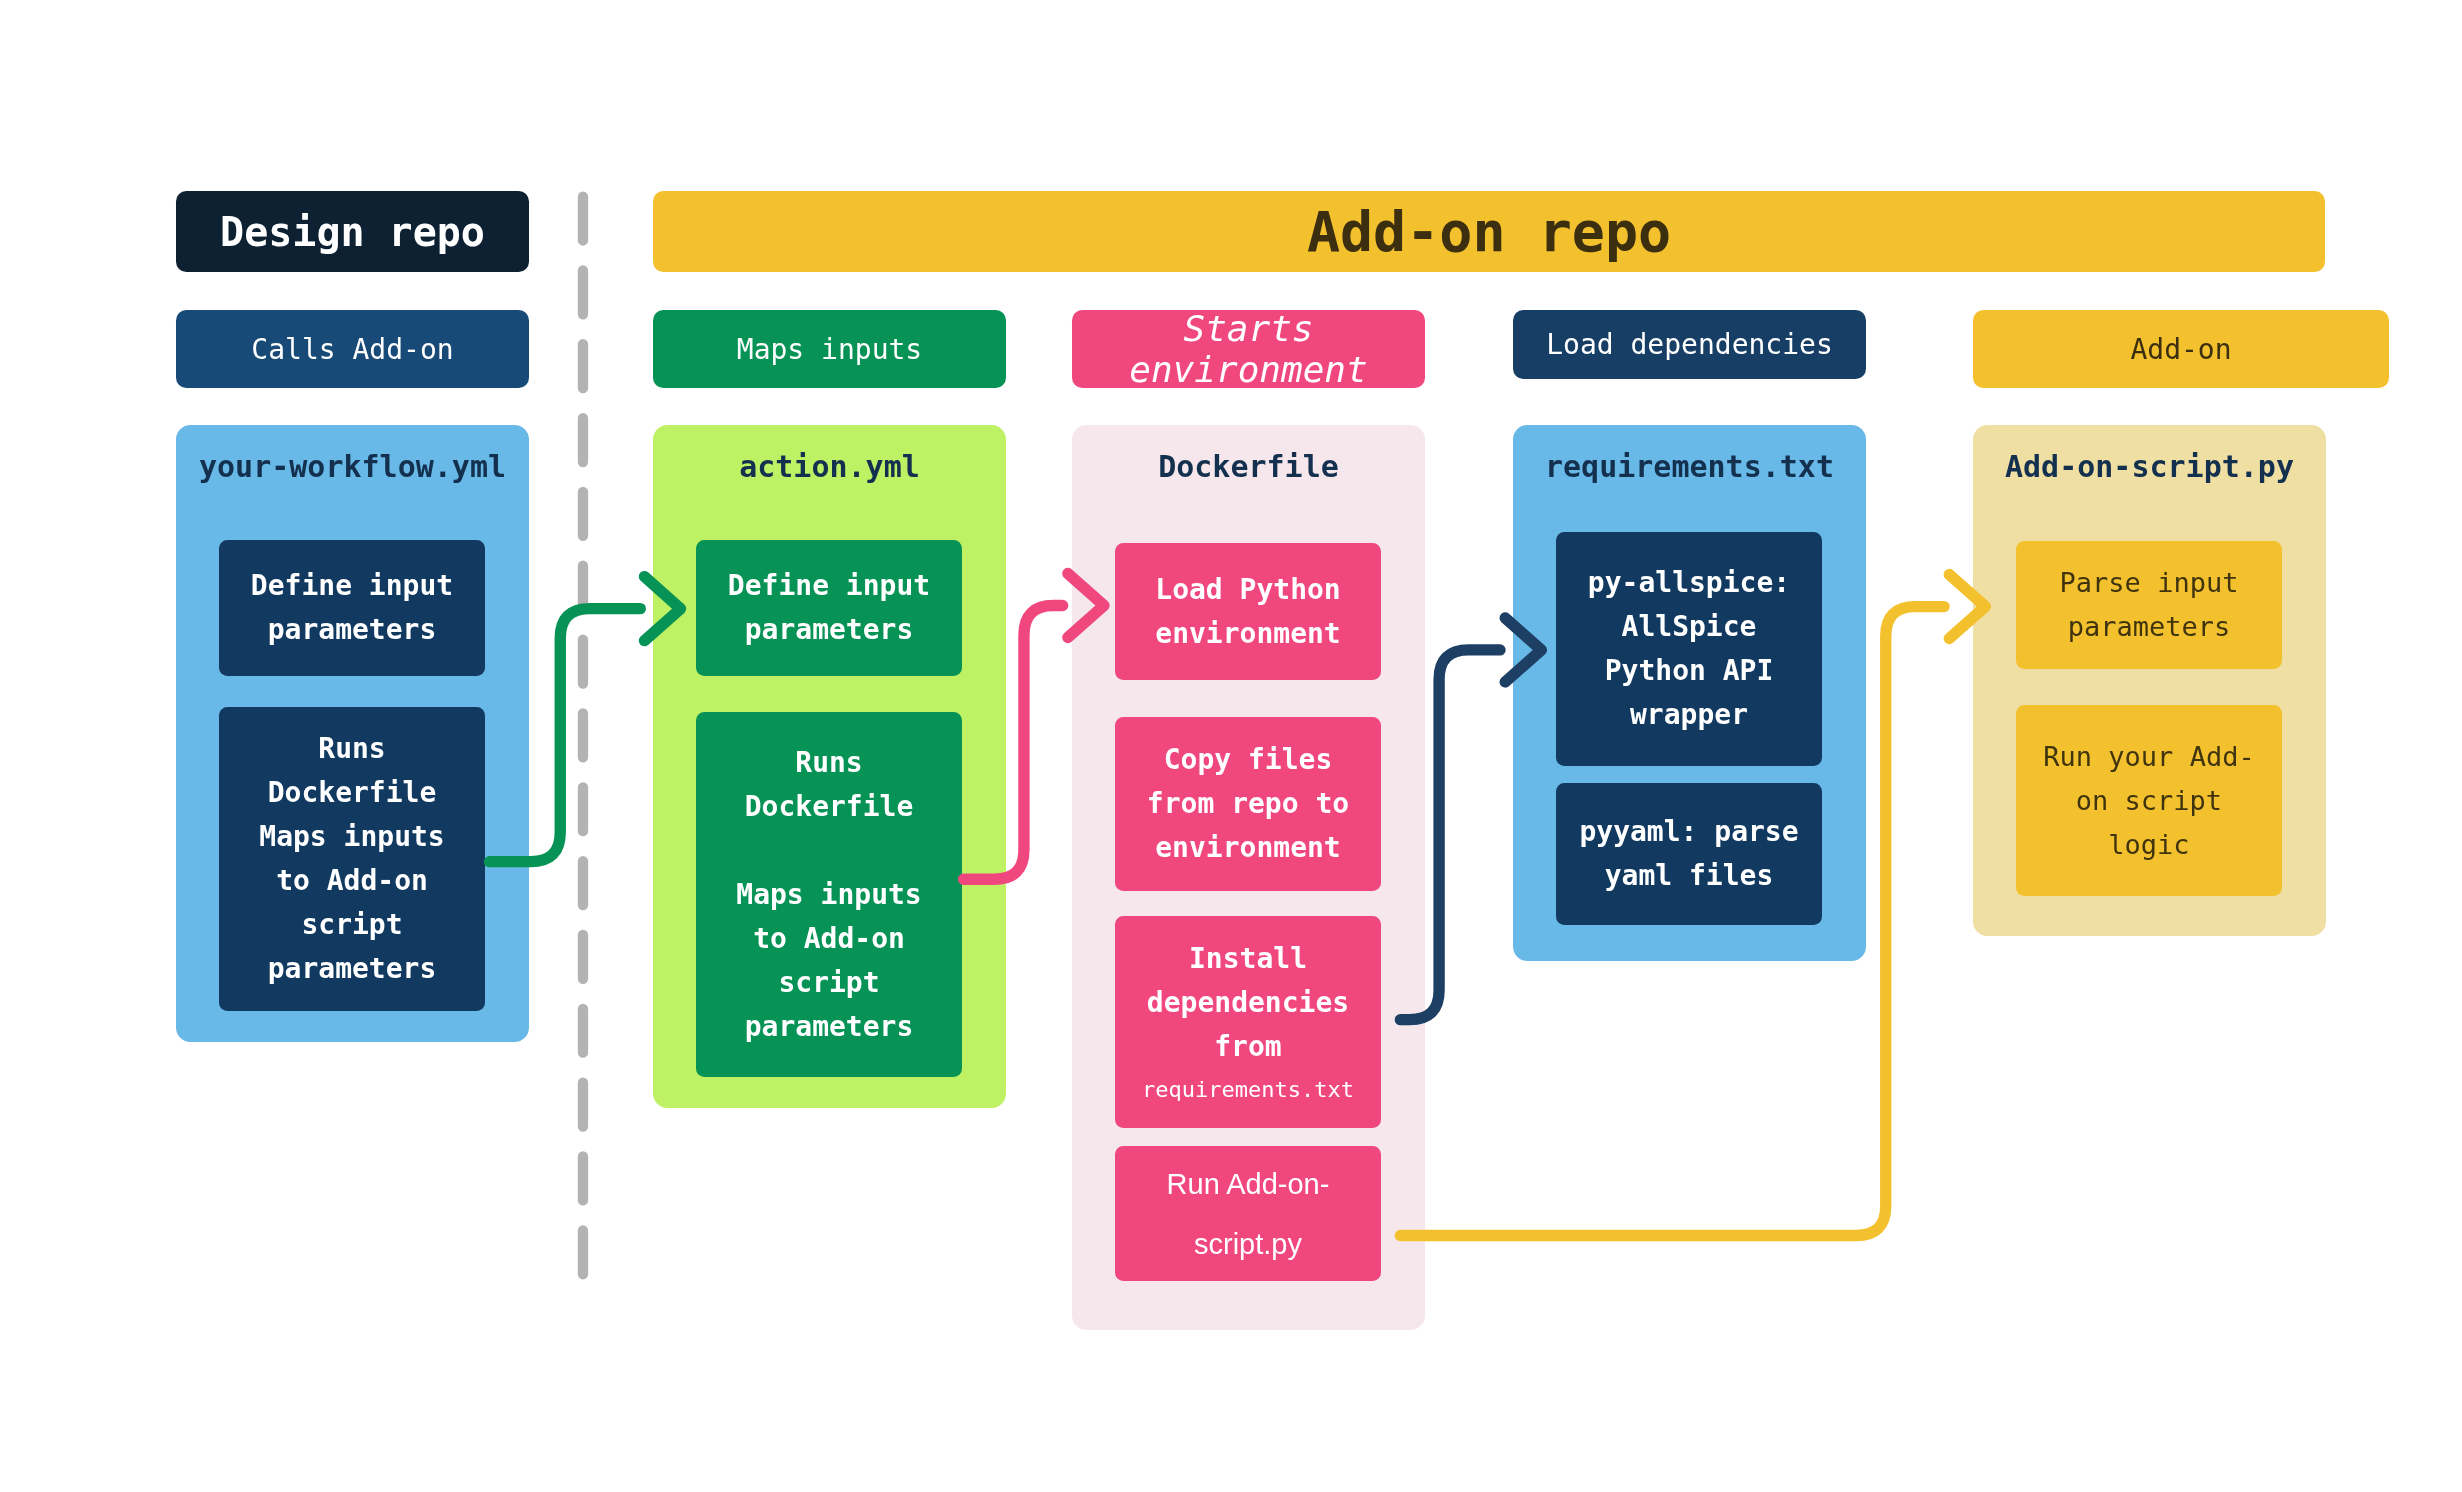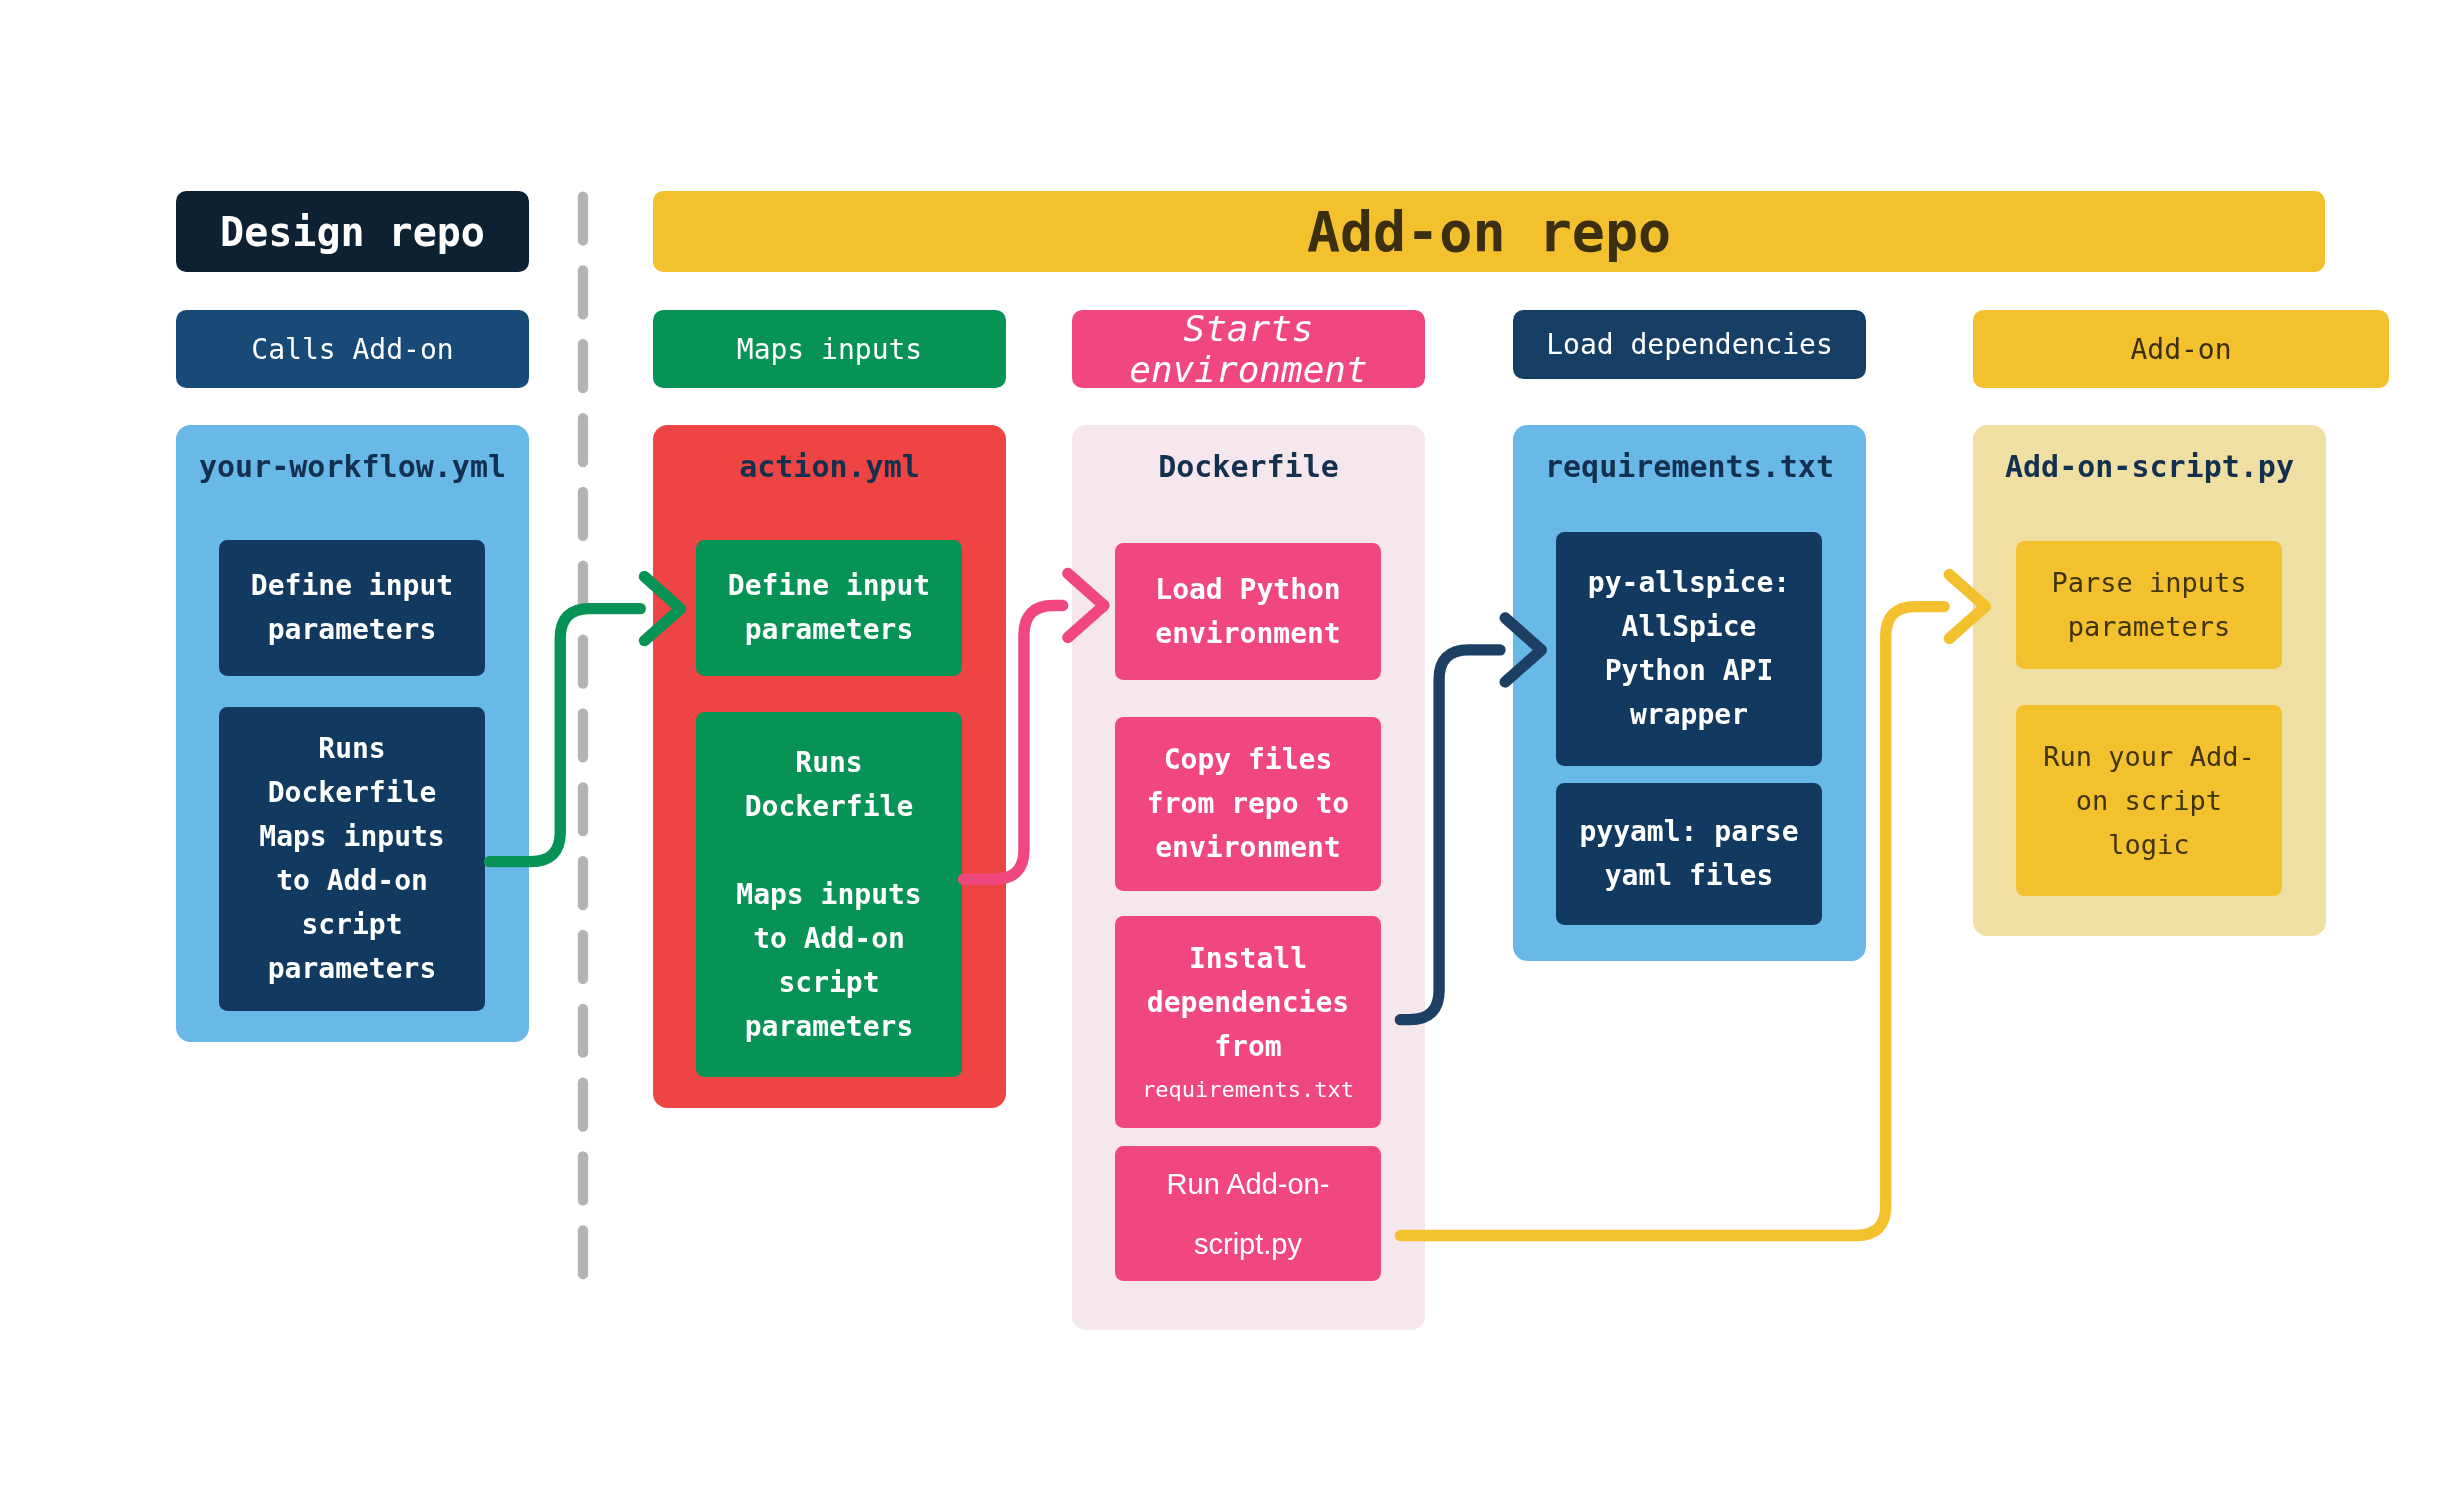"action.yml" .card-greenlight { background: #ef4444 -> #bef264 }
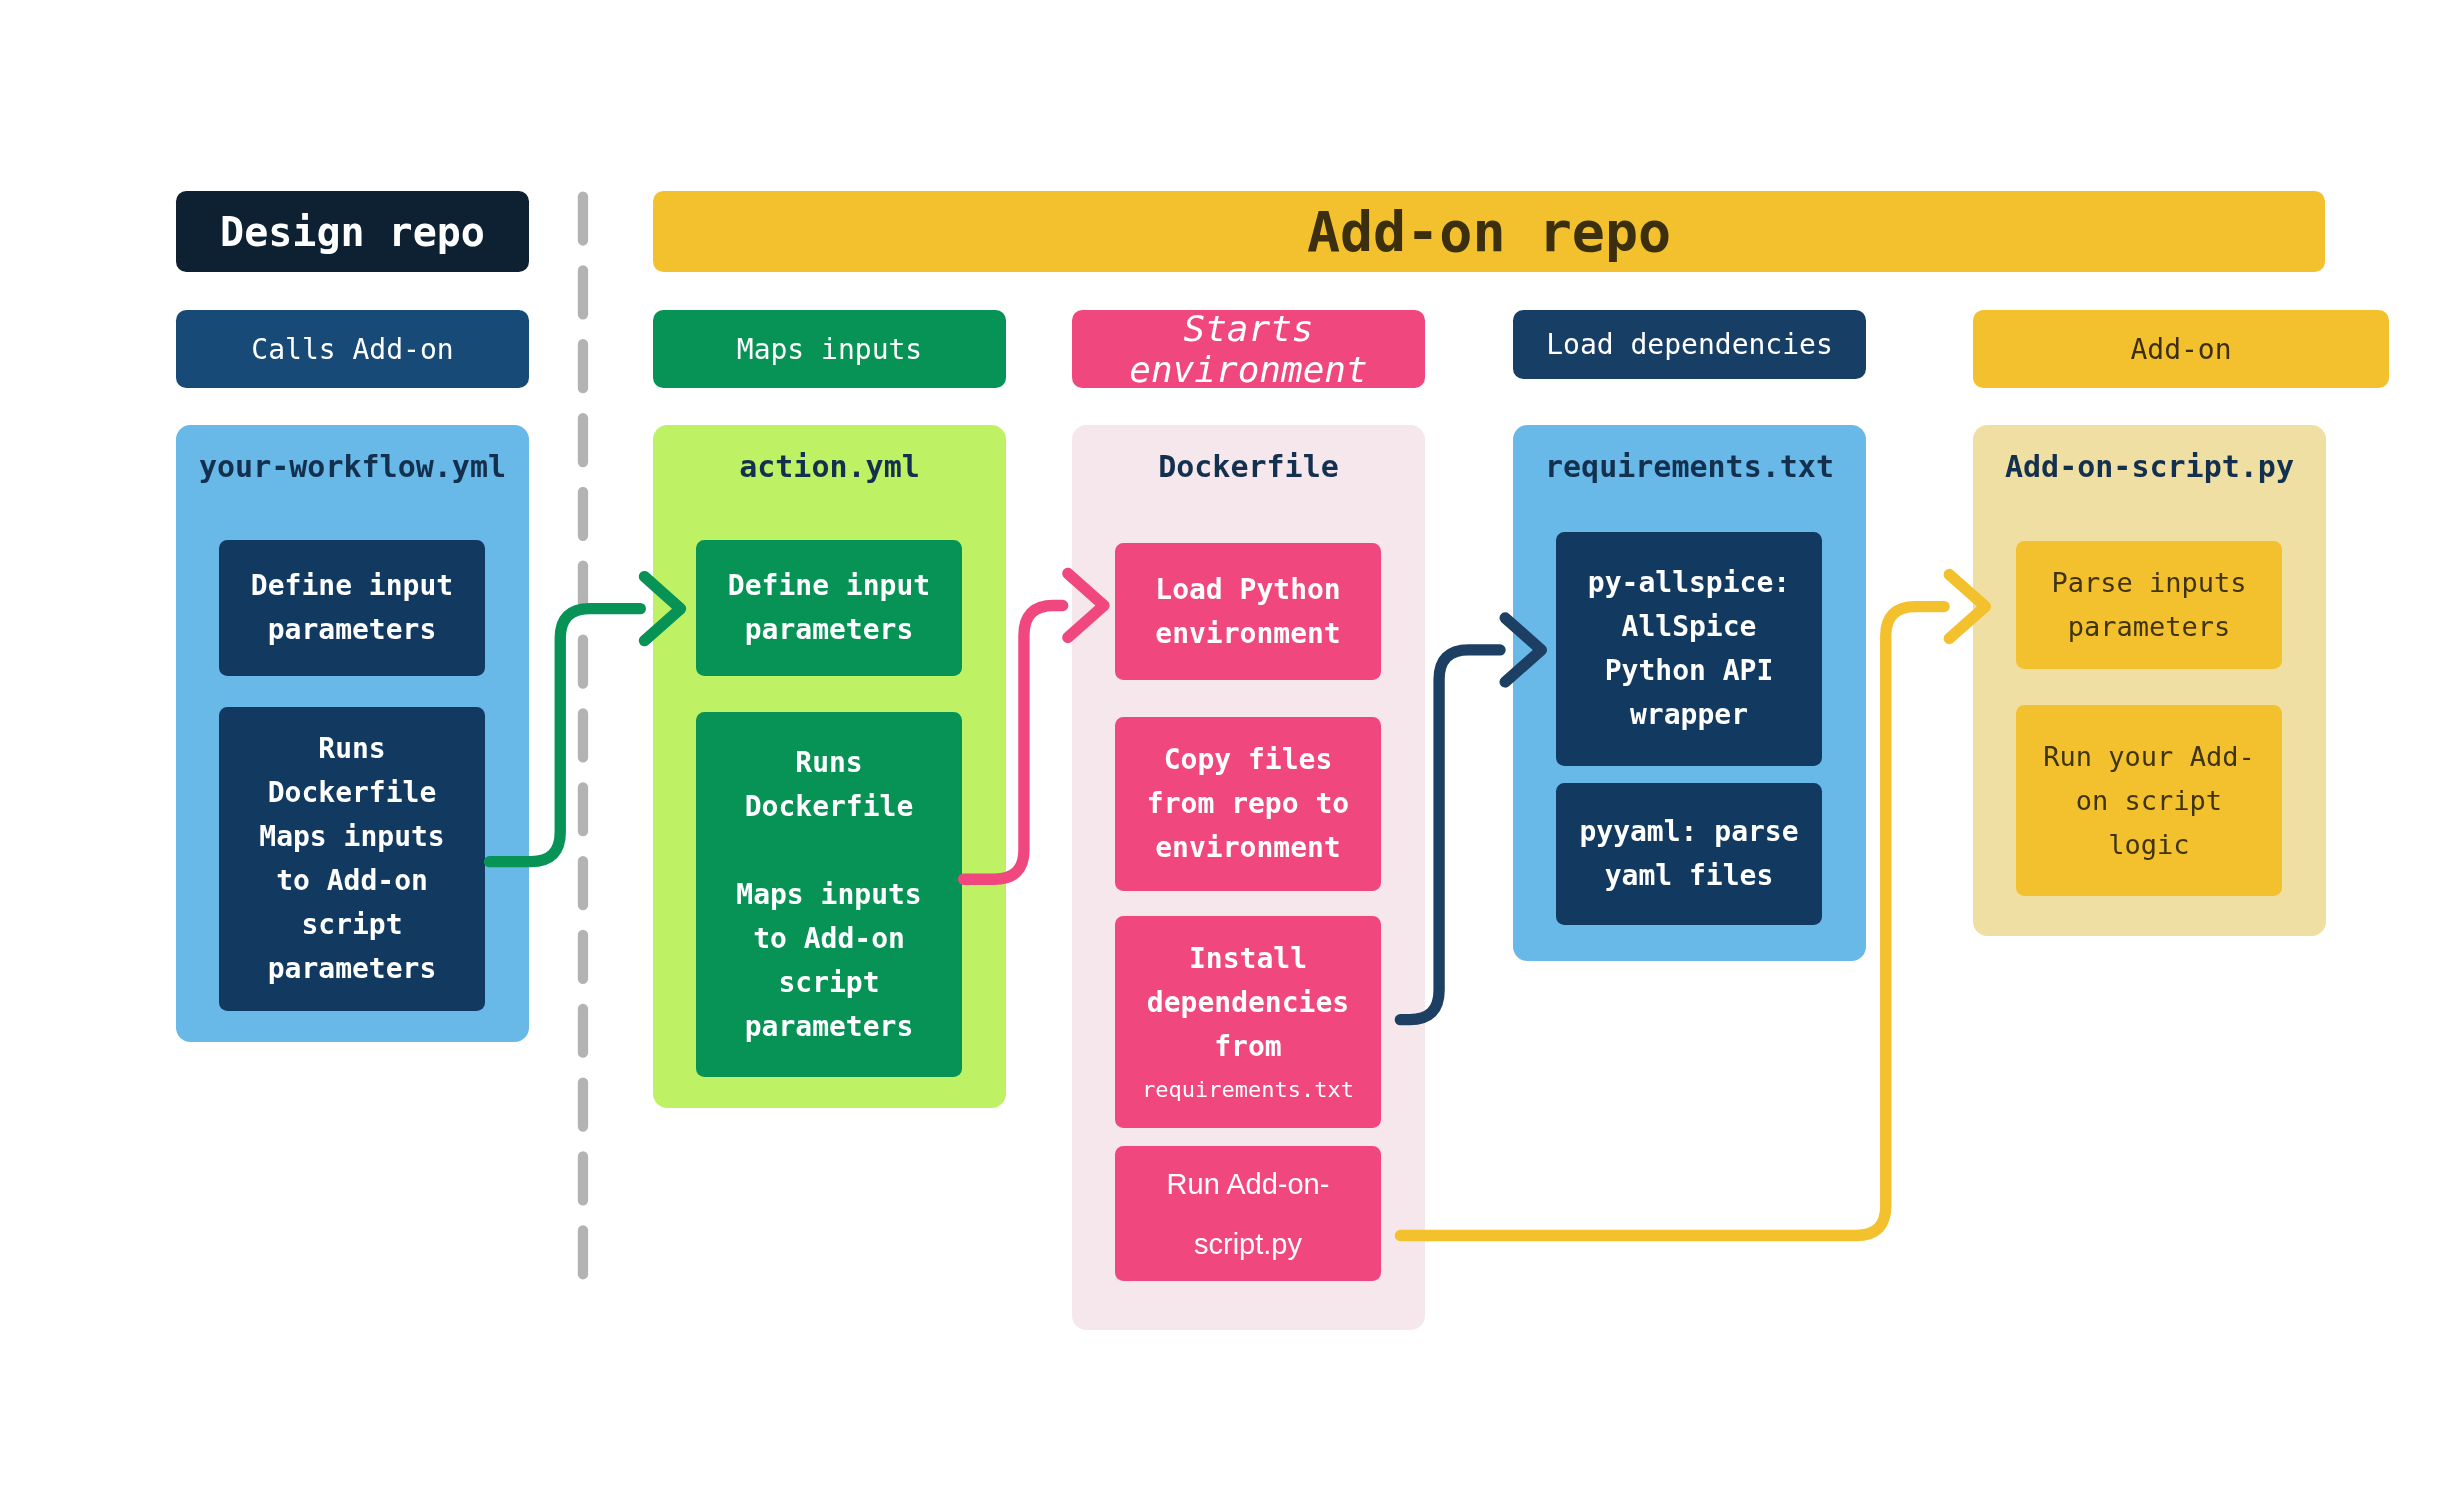"Parse inputs" span { text: inputs -> input }
